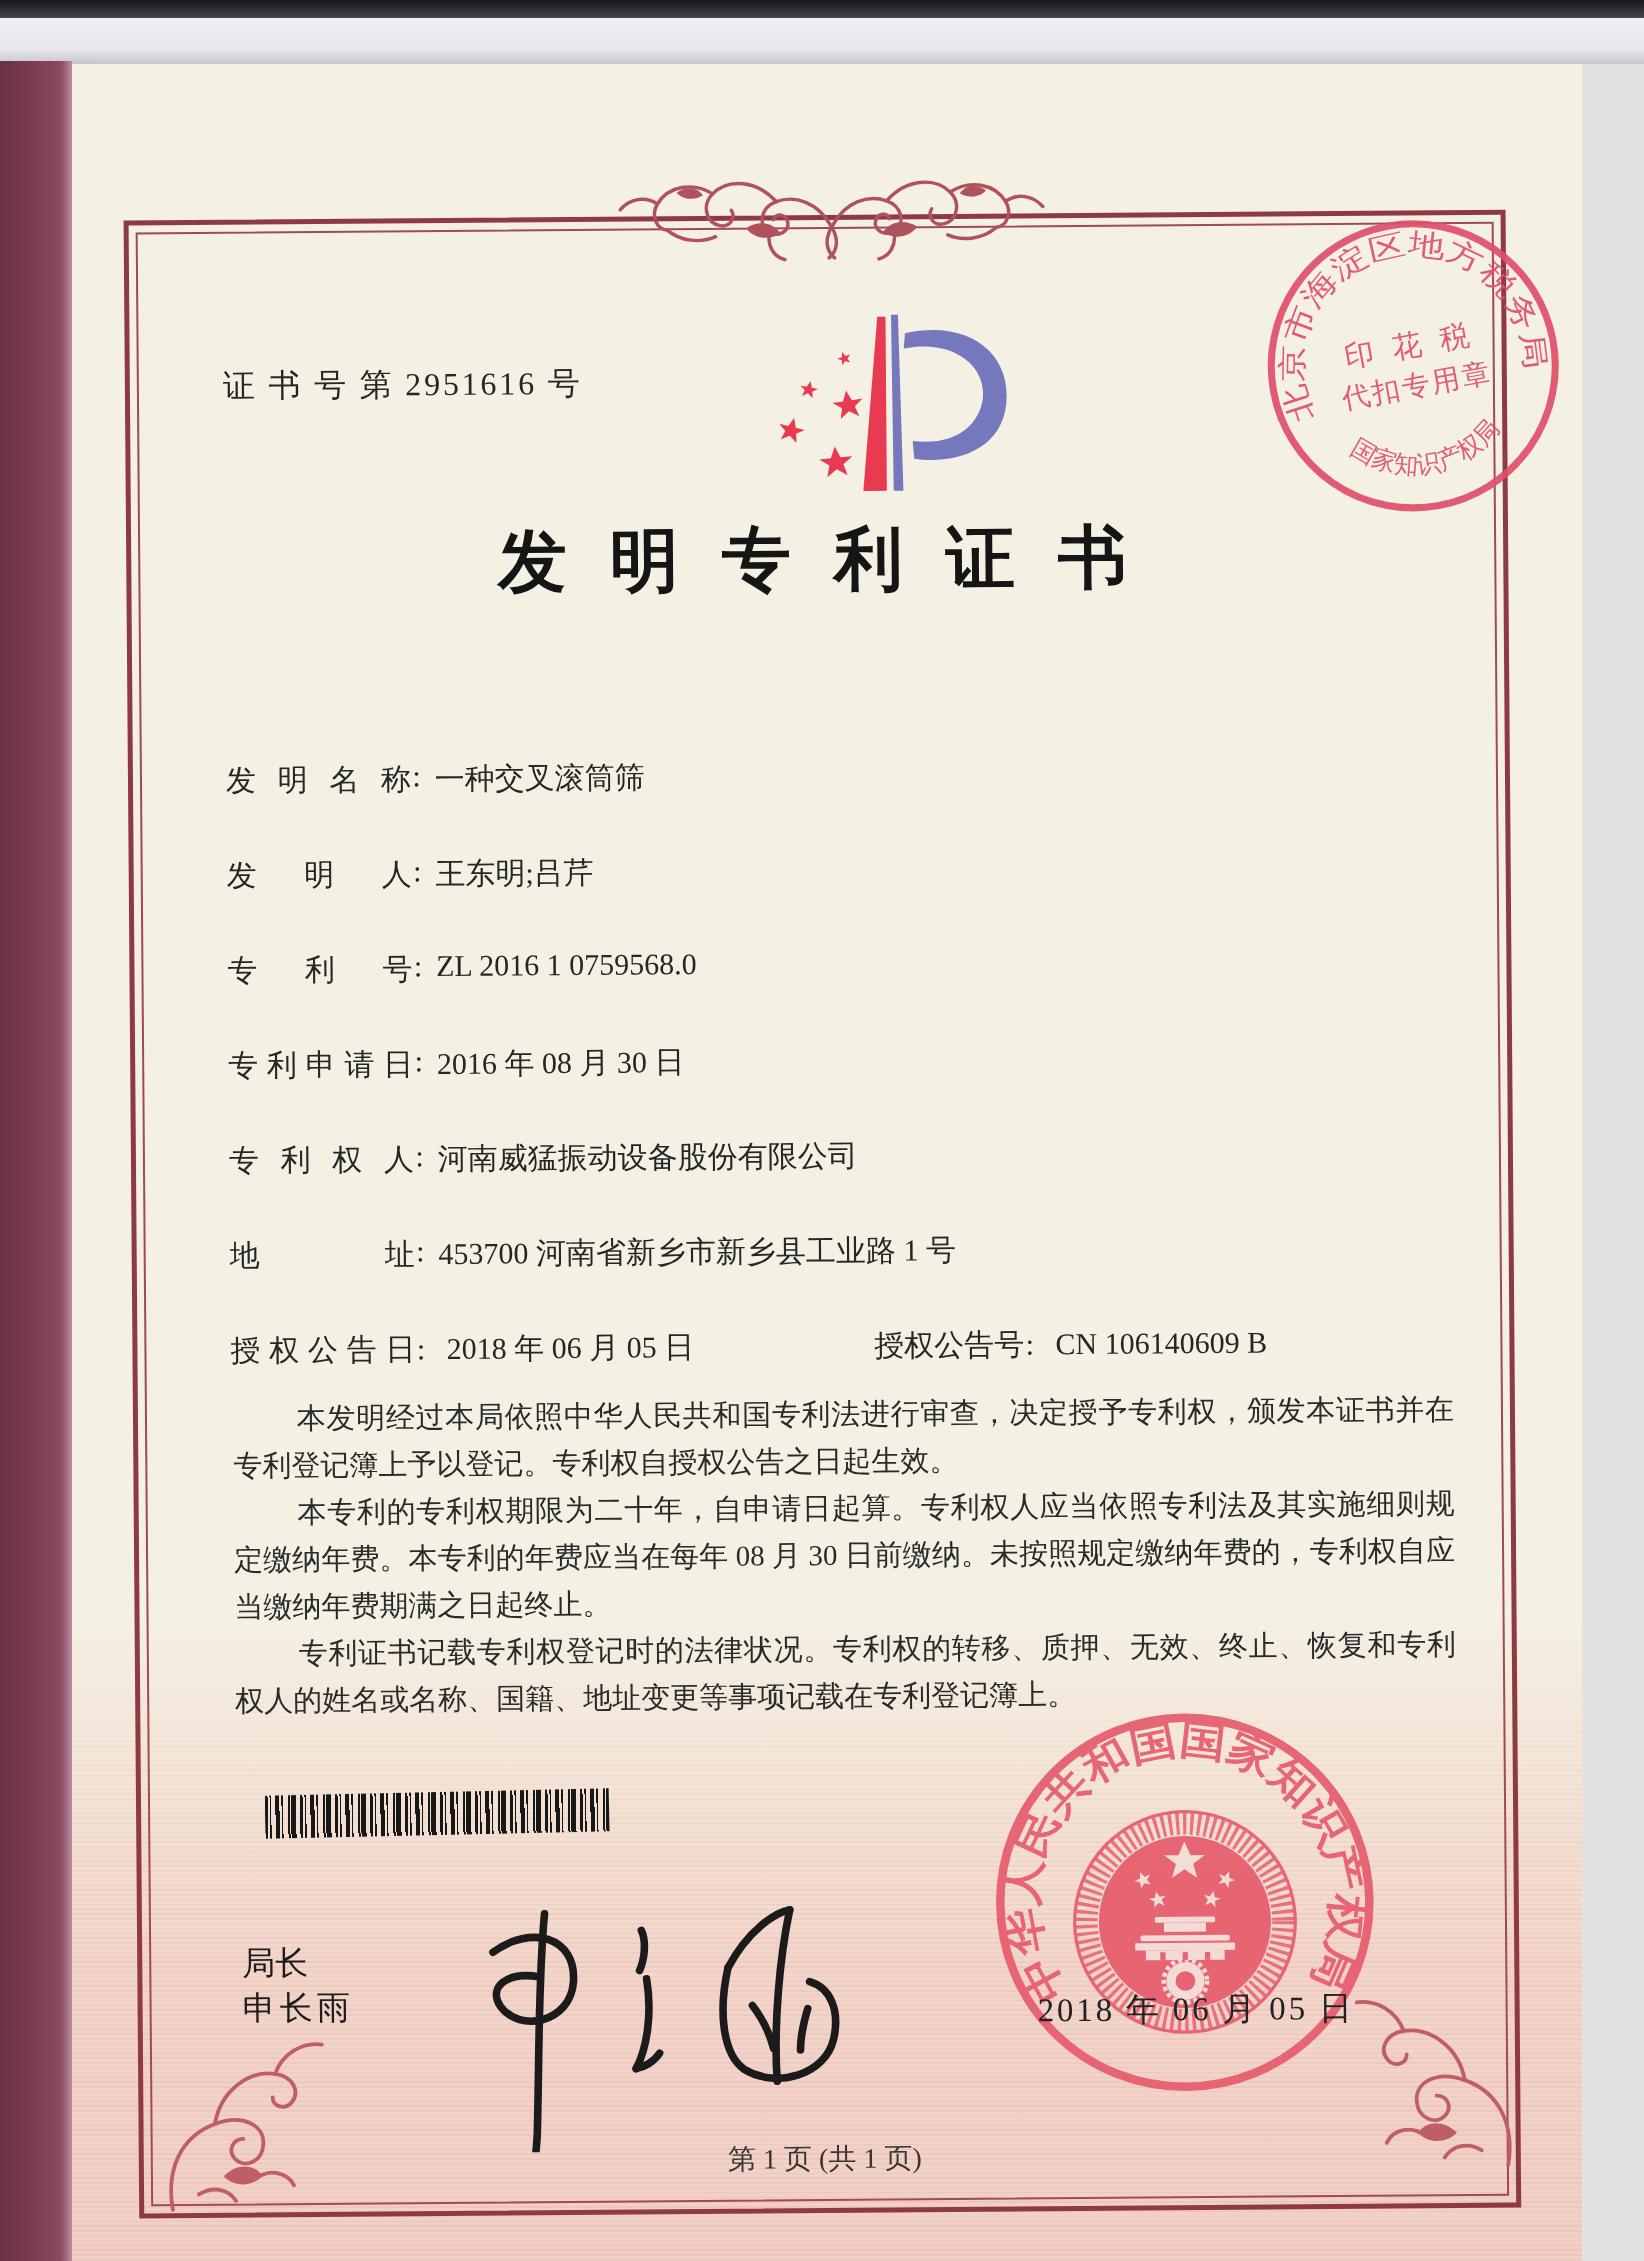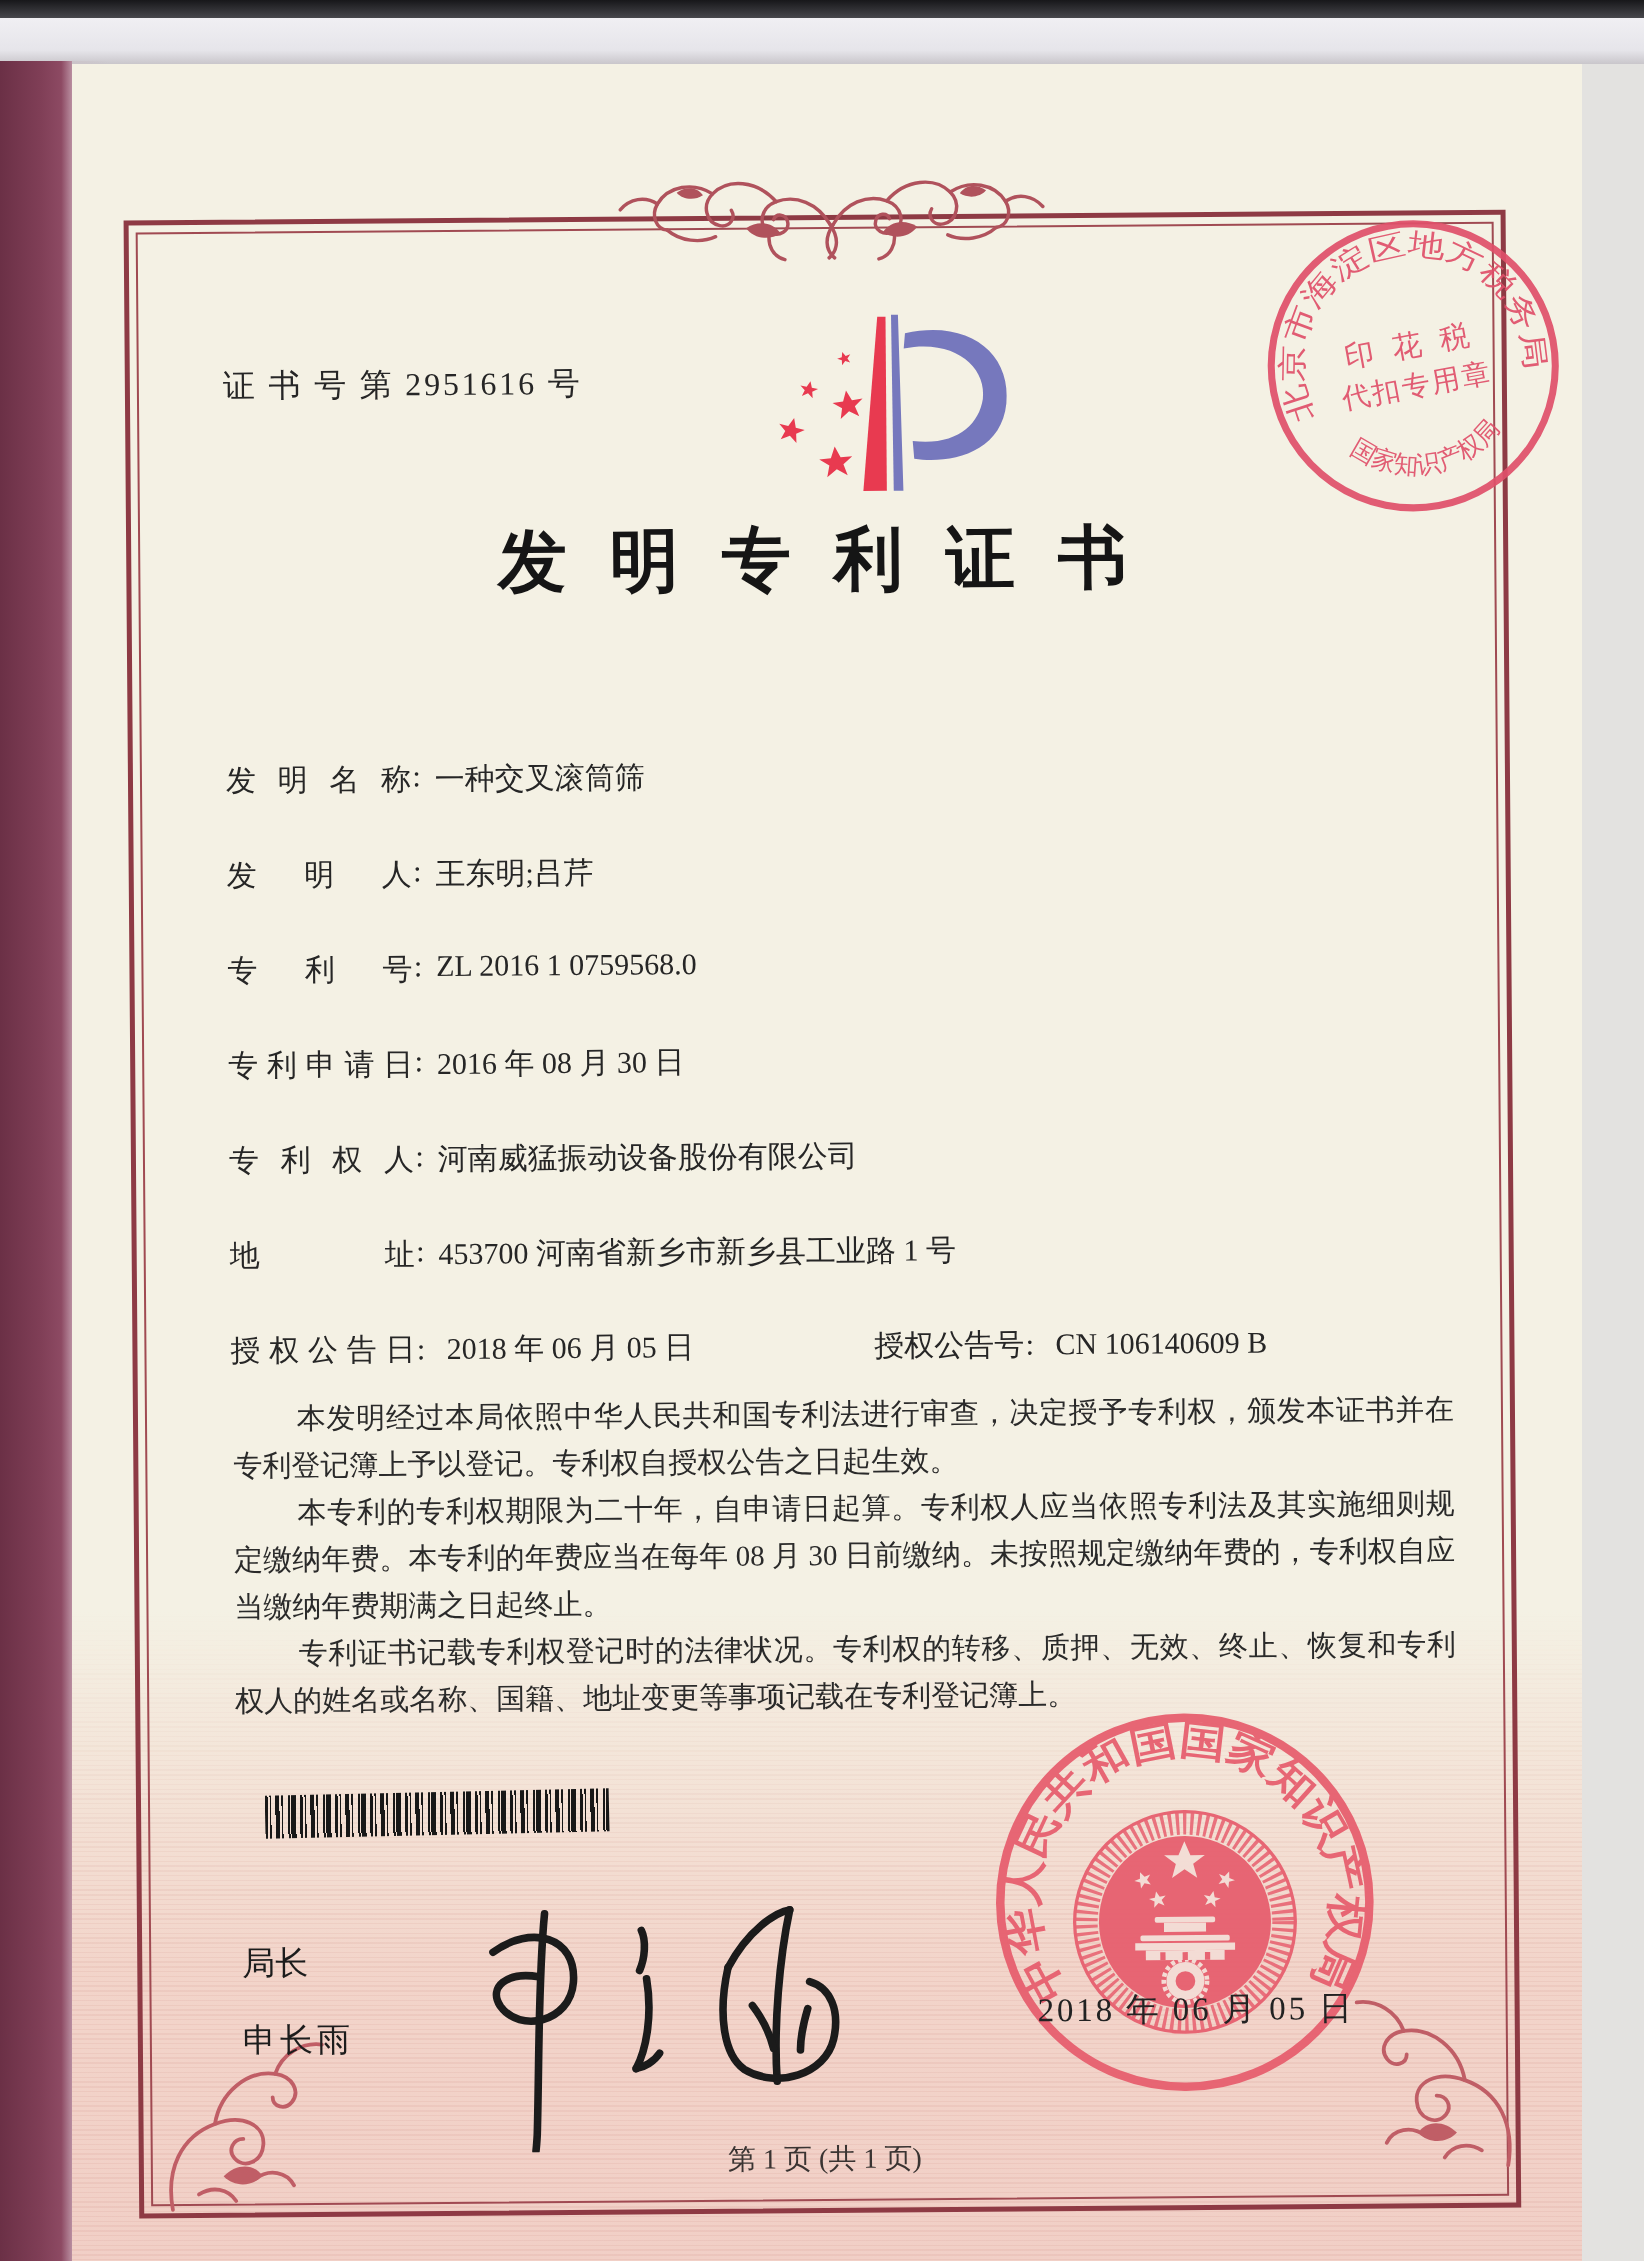"申长雨" .signer .name { margin-top: 32px -> none }
